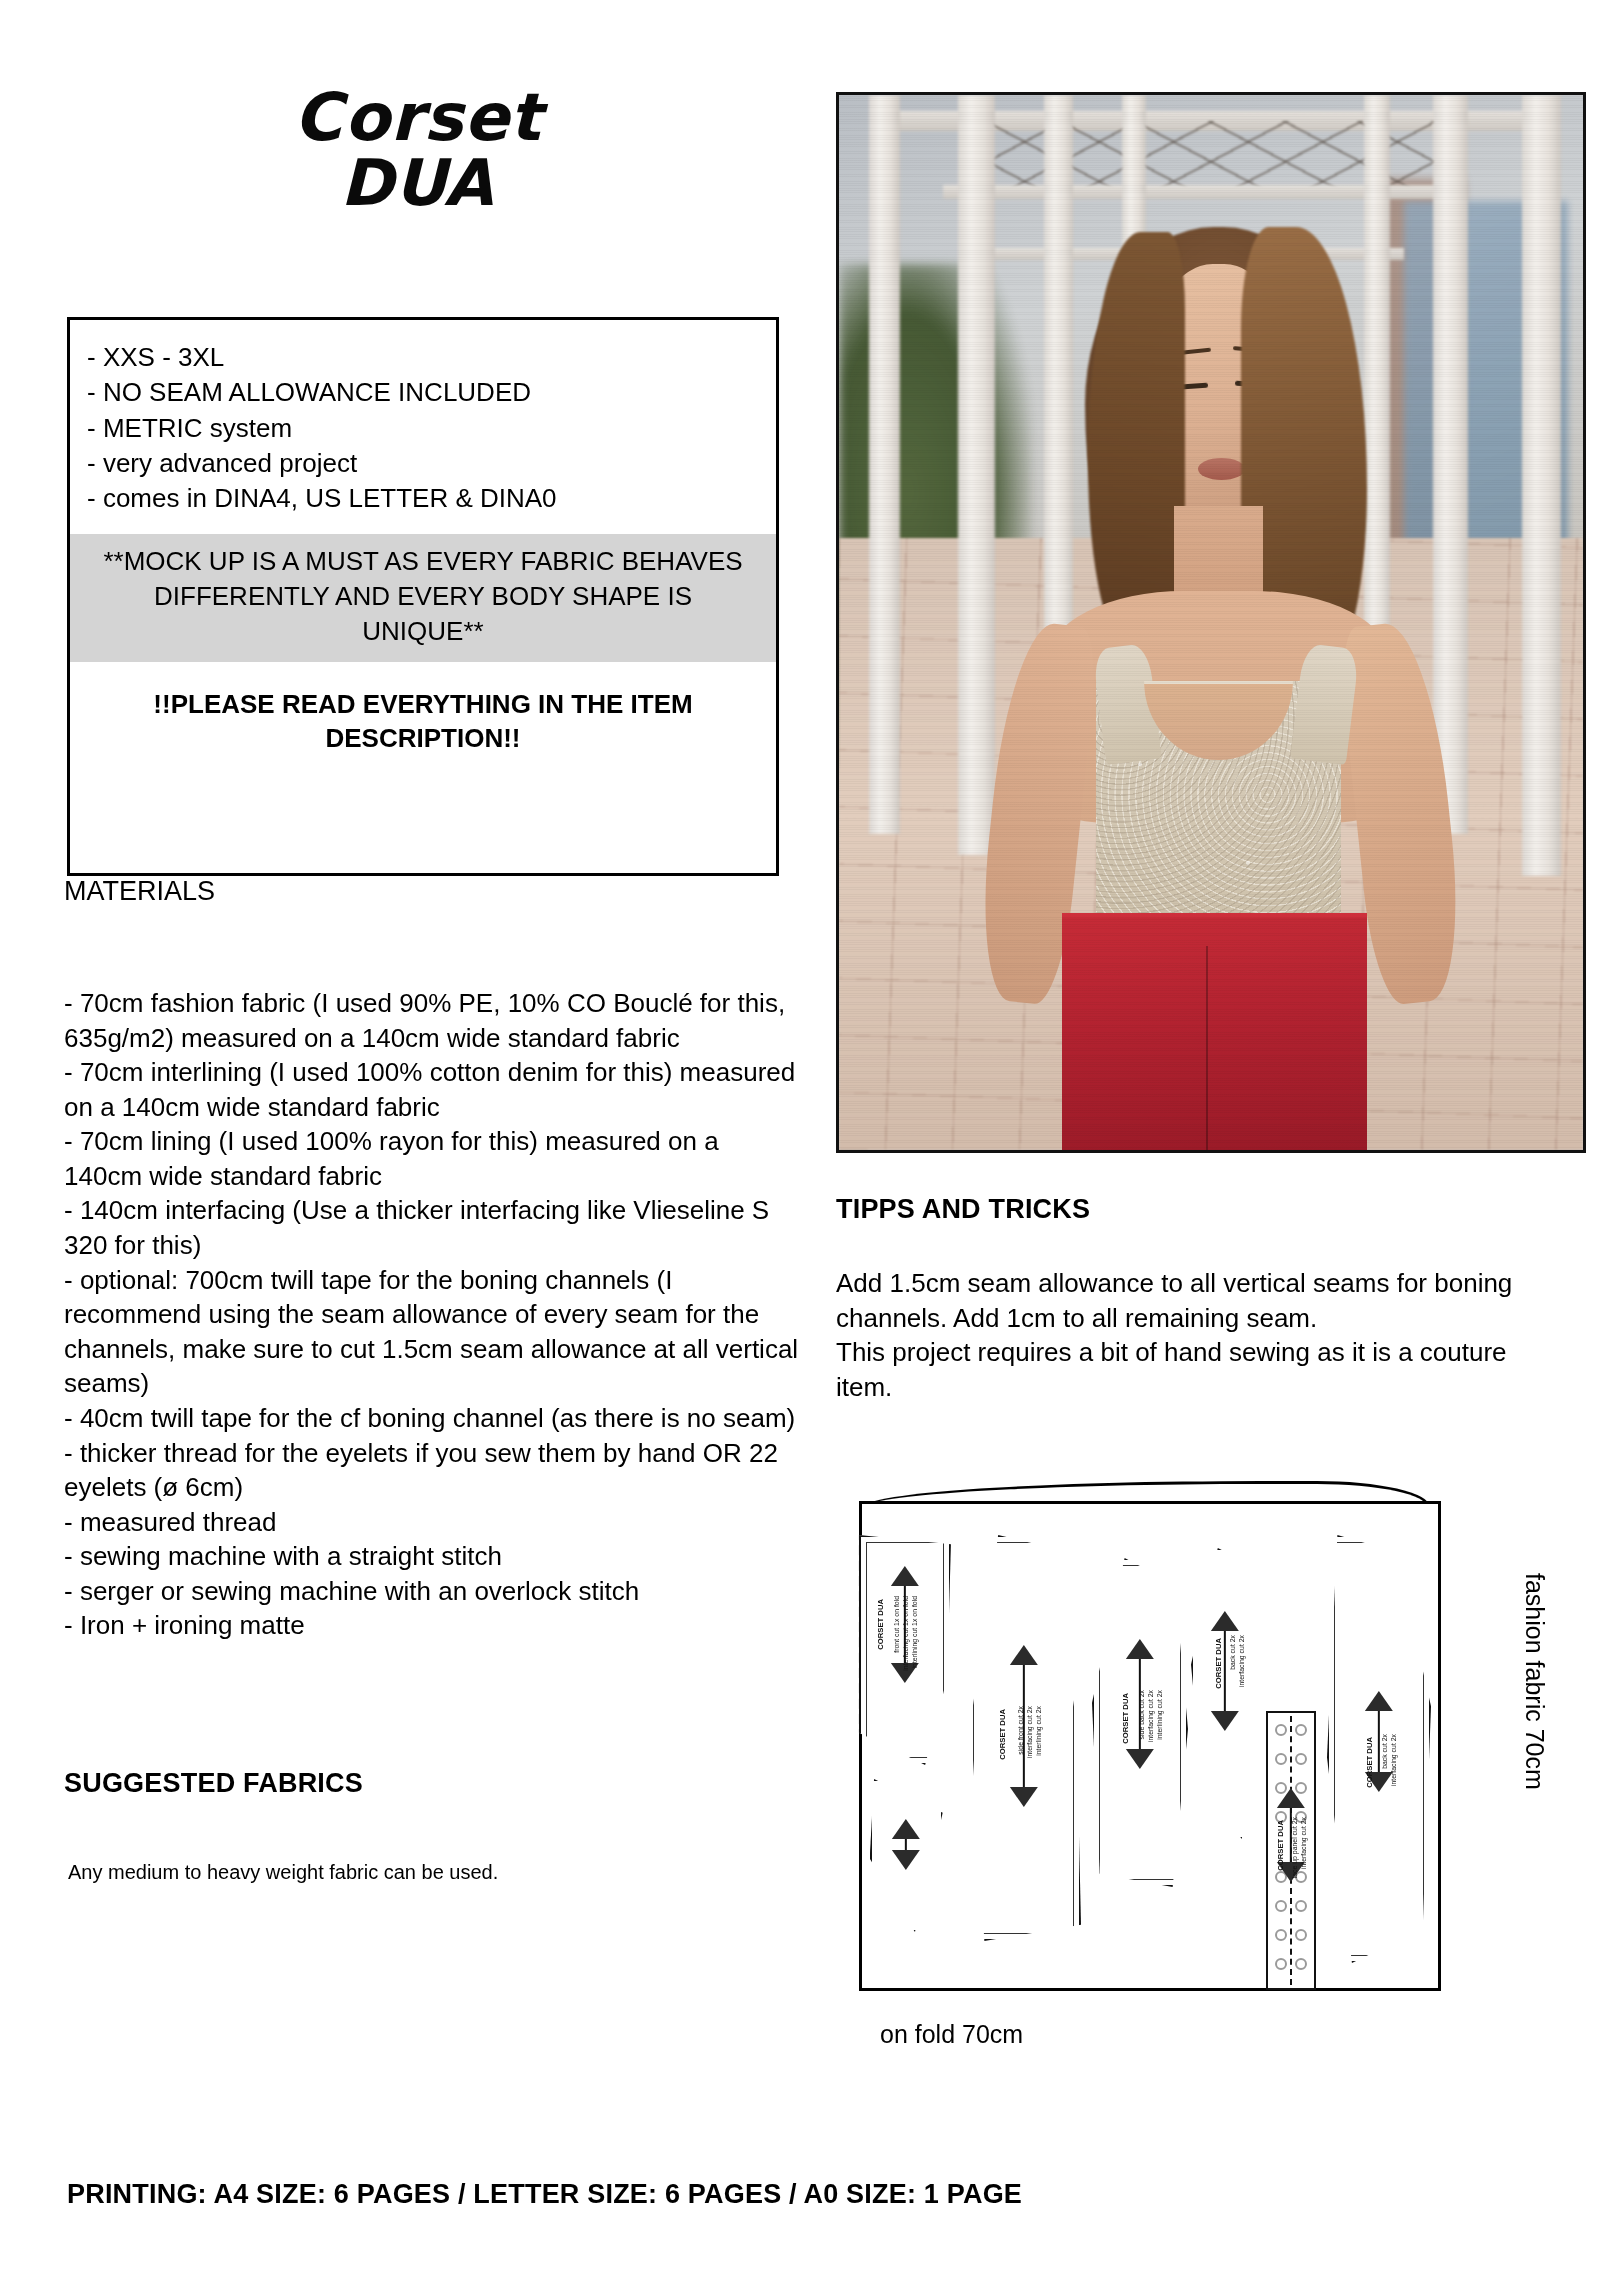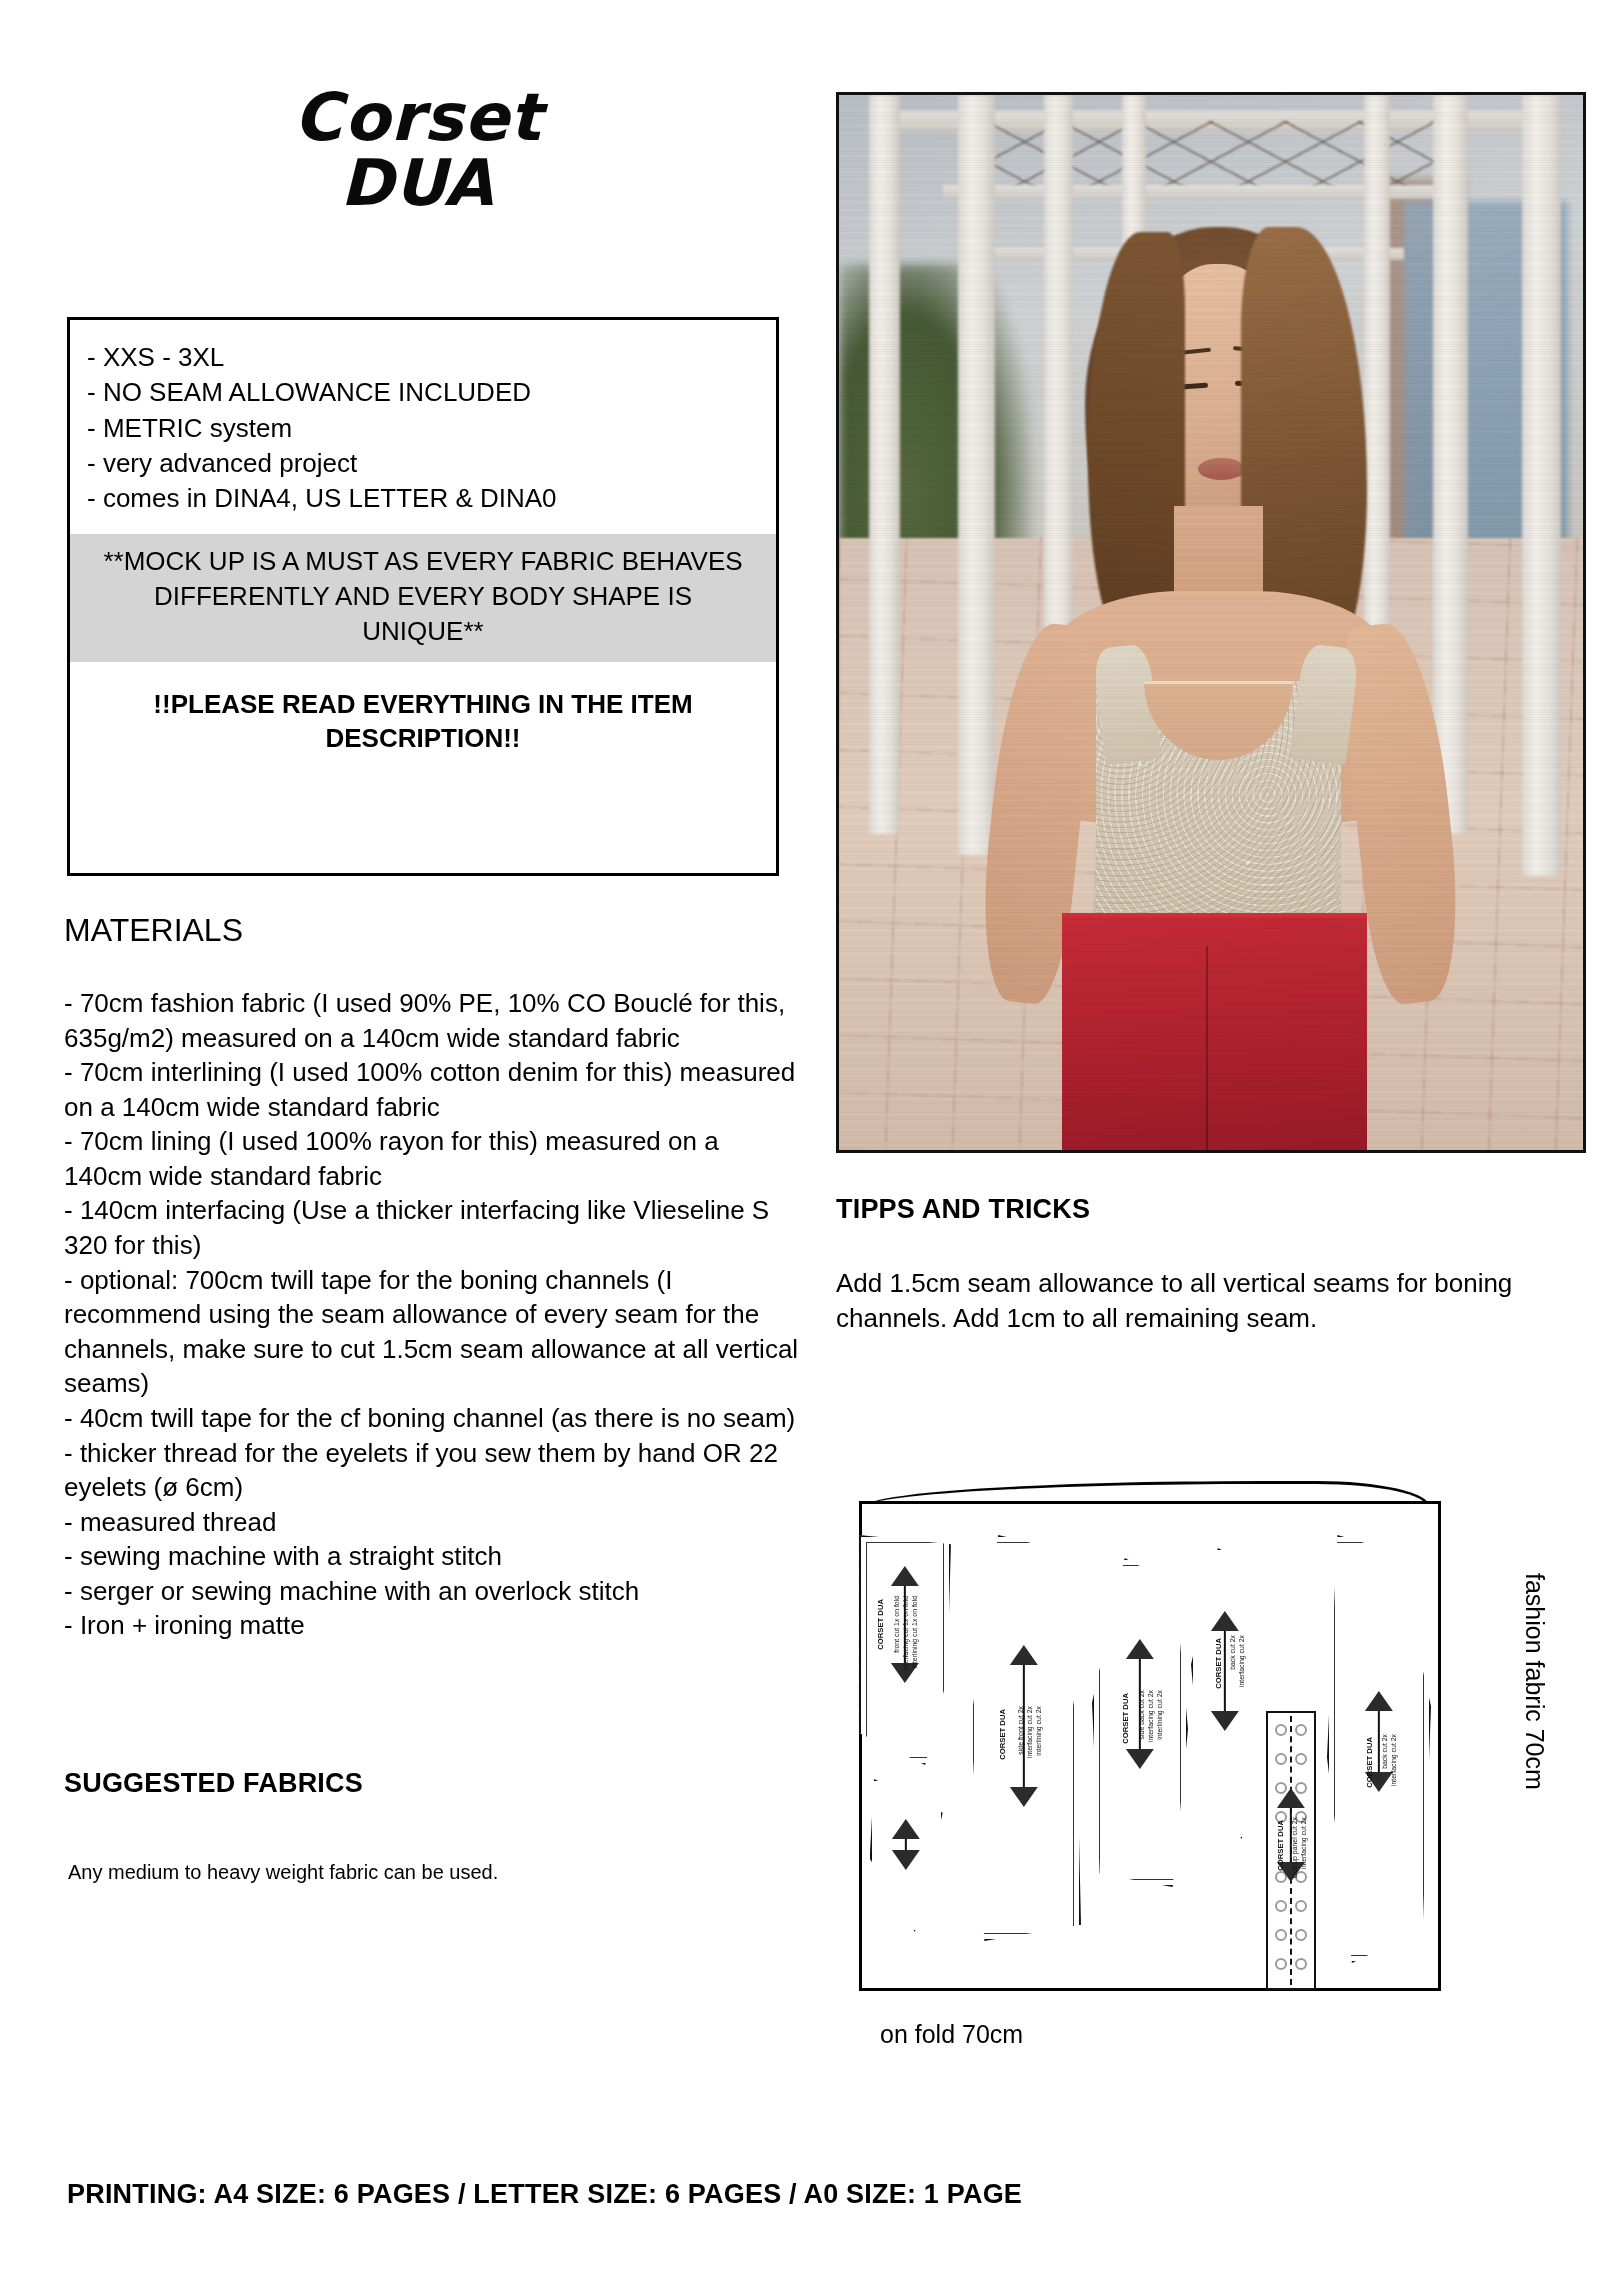"MATERIALS" #materials-heading { font-size: 32px -> 27px; top: 912px -> 876px }
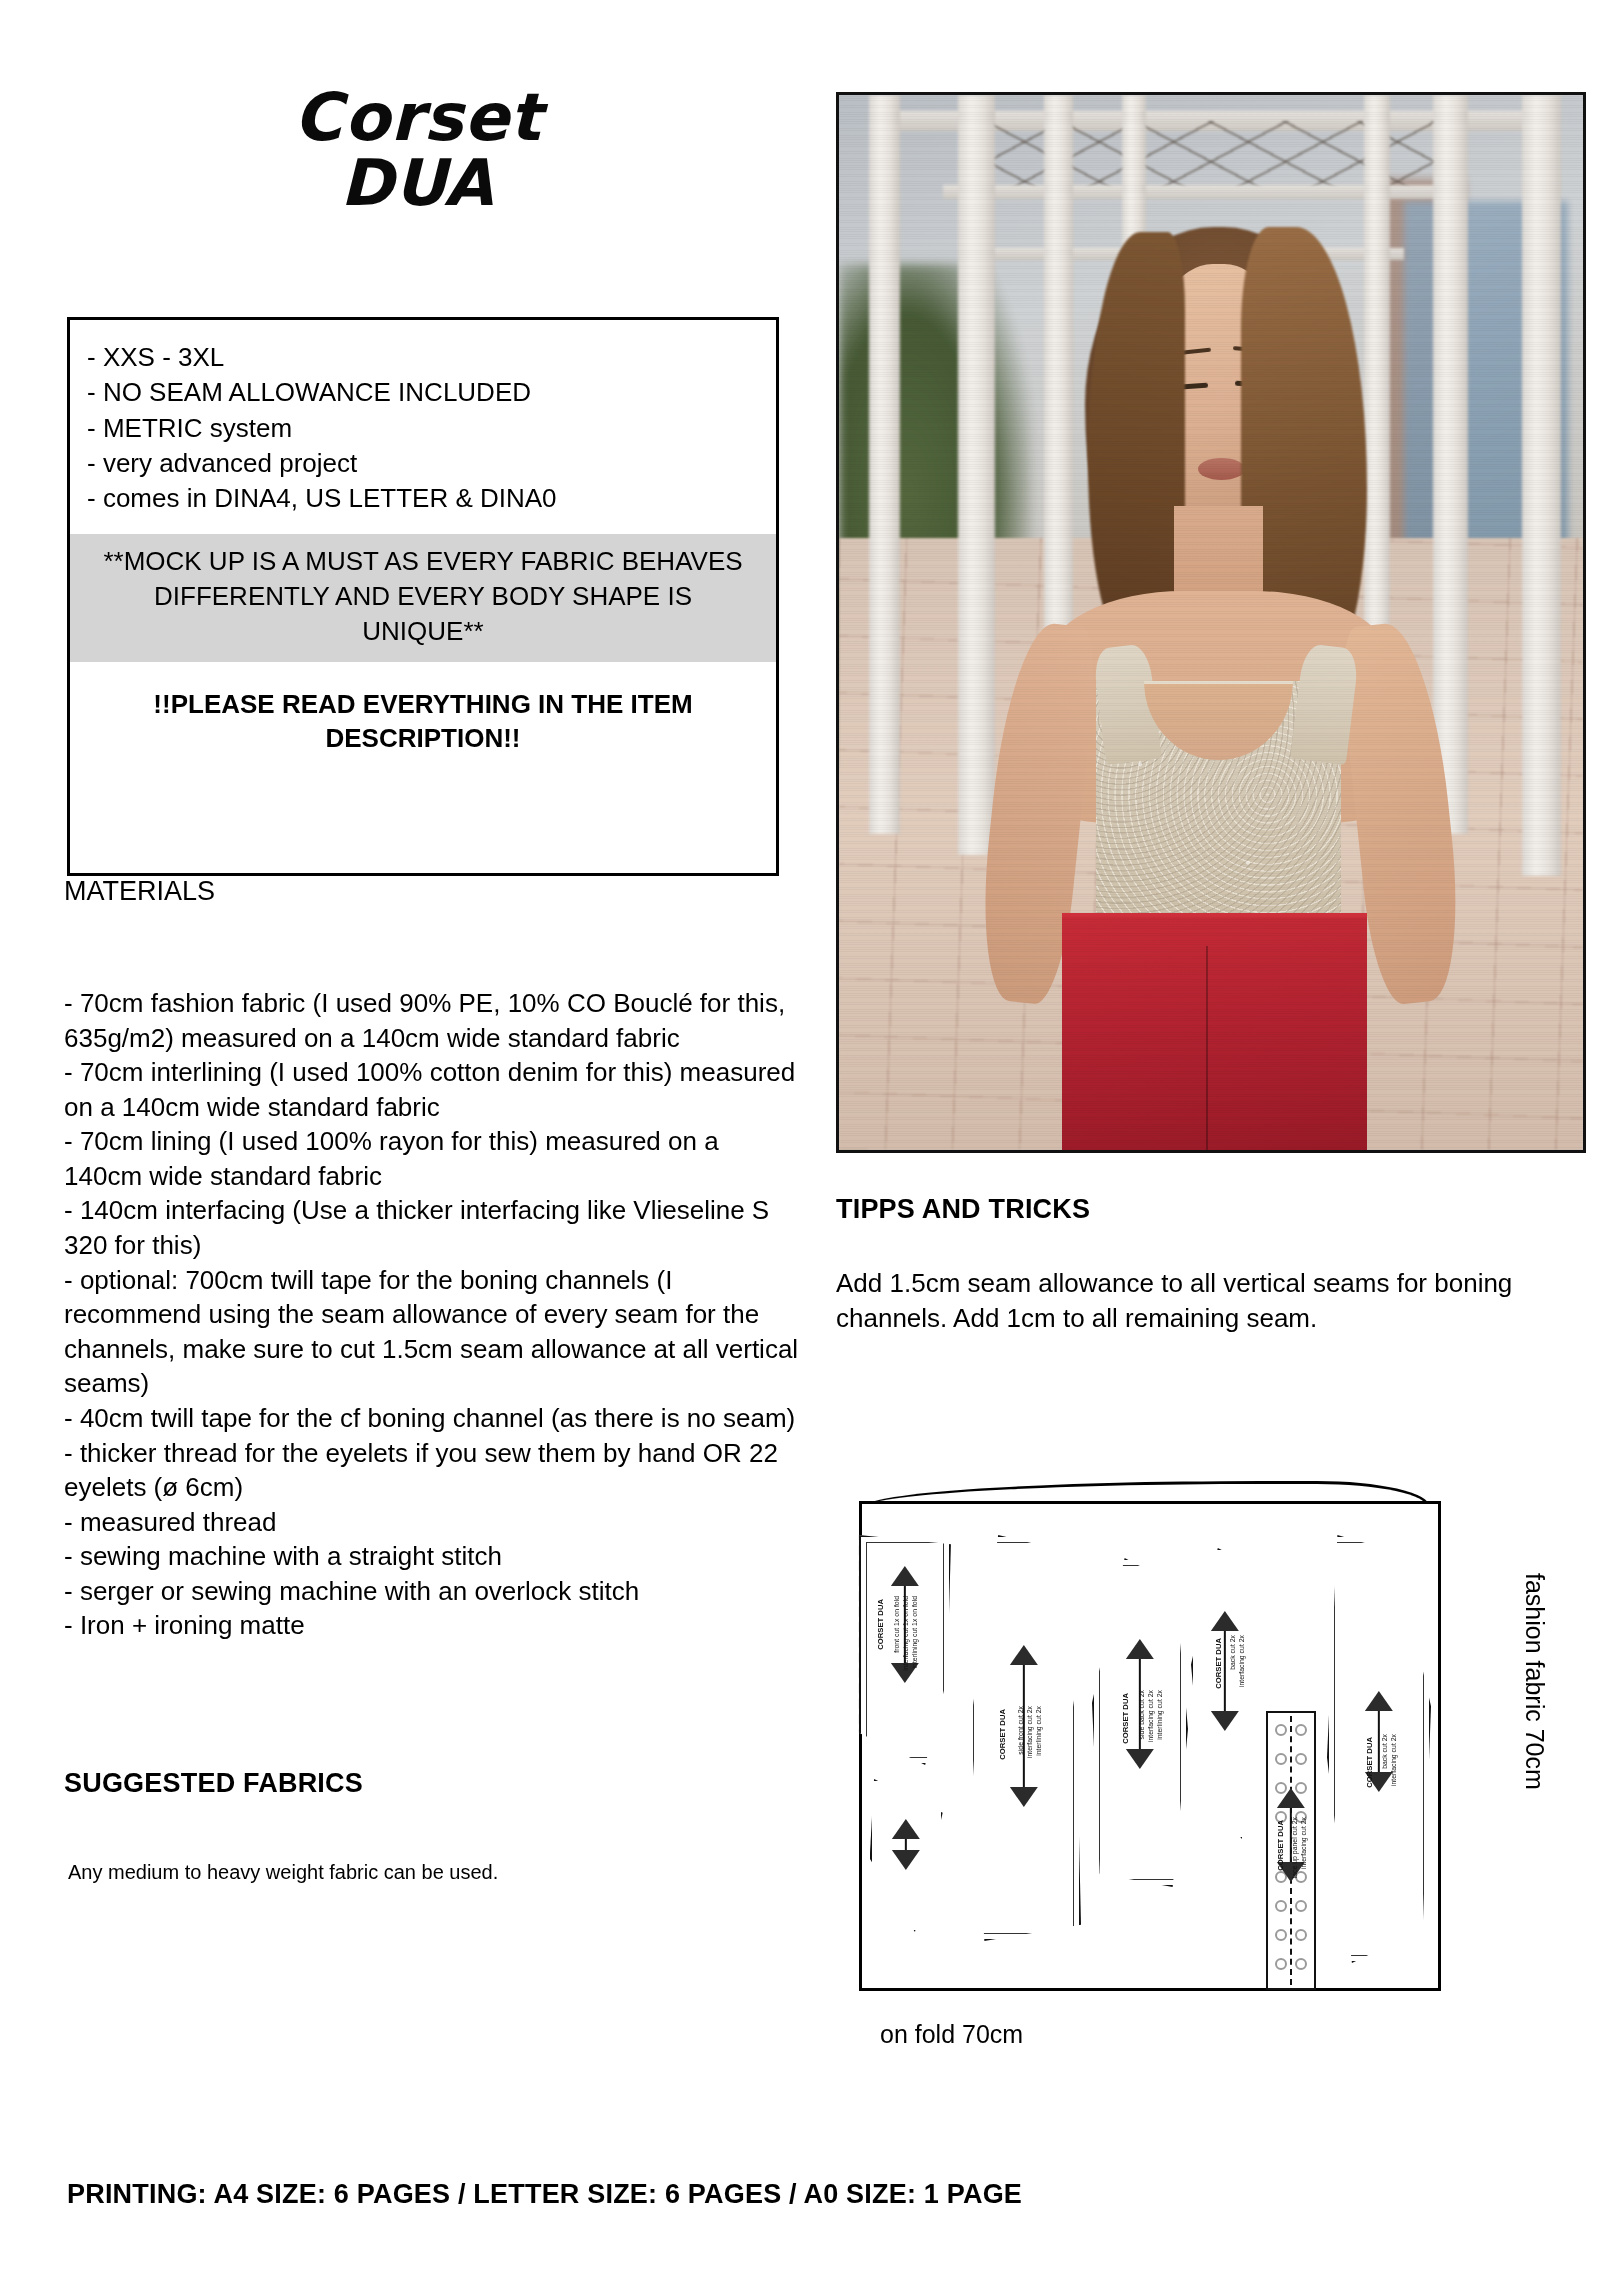"This project requires a bit" div { html: none -> <div>This project requires a bit of hand sewing as it is a couture item.</div> }
